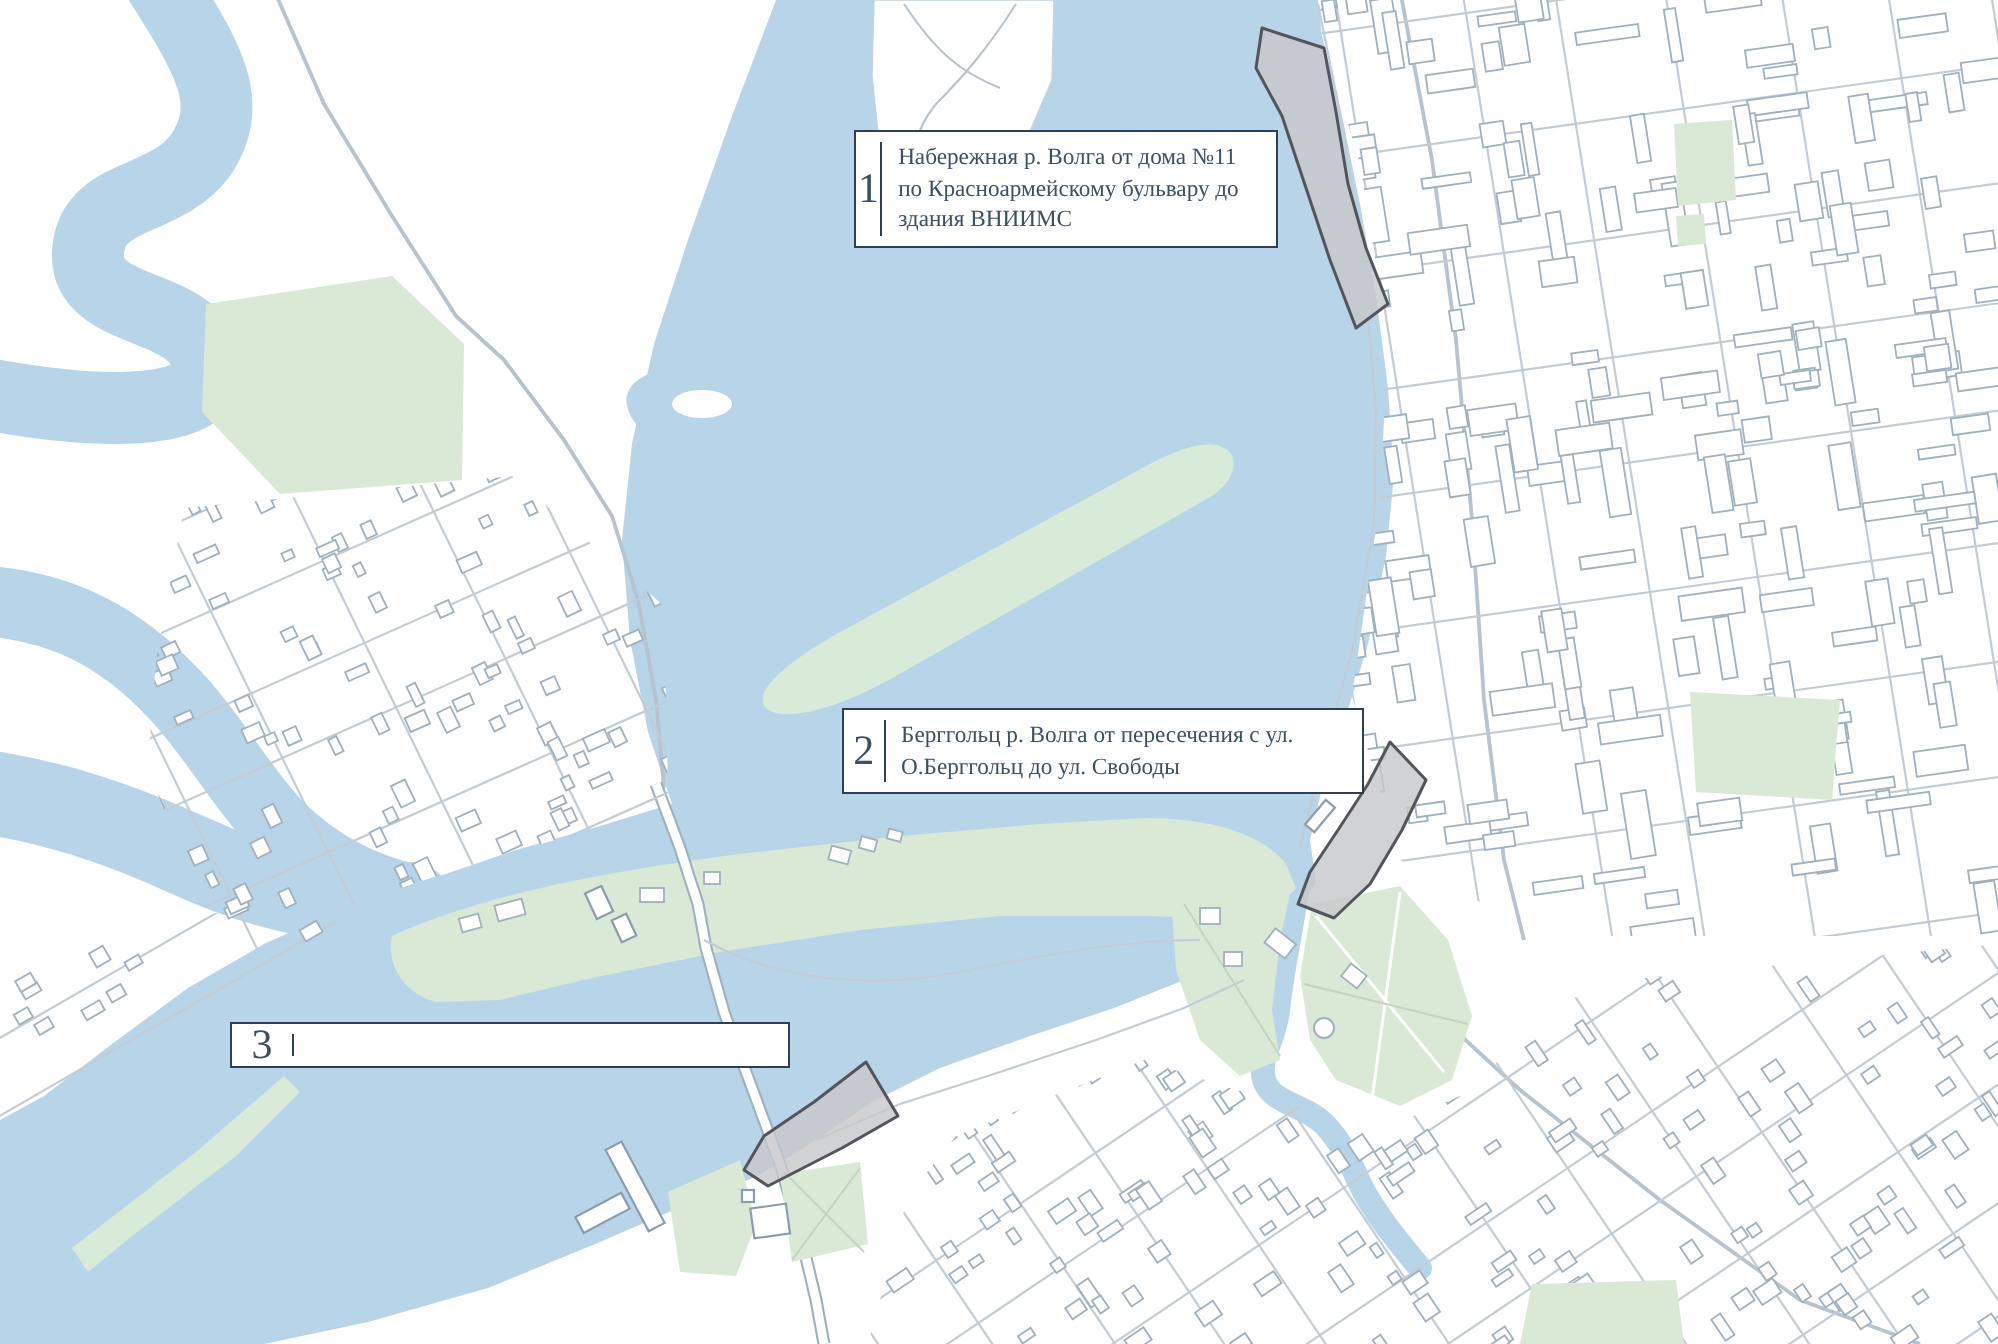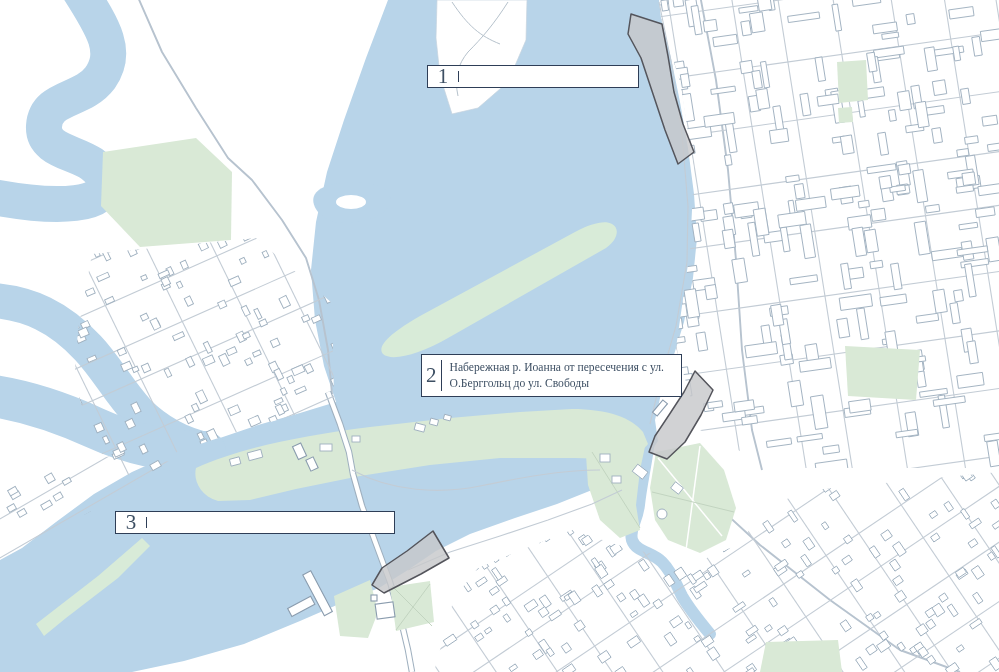"Набережная р. Волга от дома" div.note-text { html: none -> <div>Набережная р. Волга от дома №11 по Красноармейскому бульвару до здания ВНИИМС</div> }
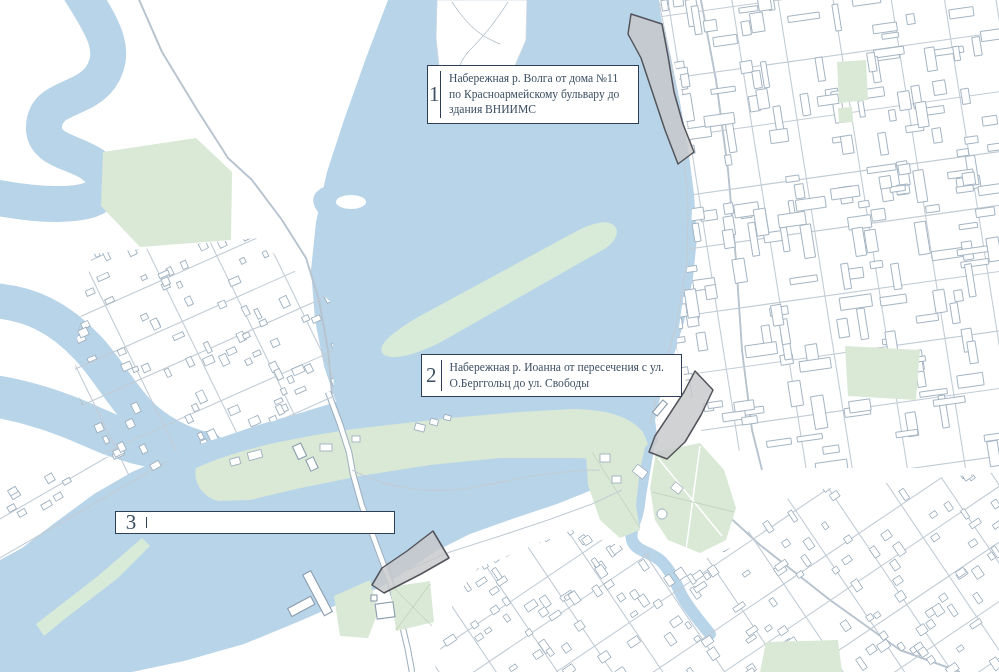"Набережная р. Иоанна от пересечения" div.note-text { text: Набережная р. Иоанна -> Берггольц р. Волга }
